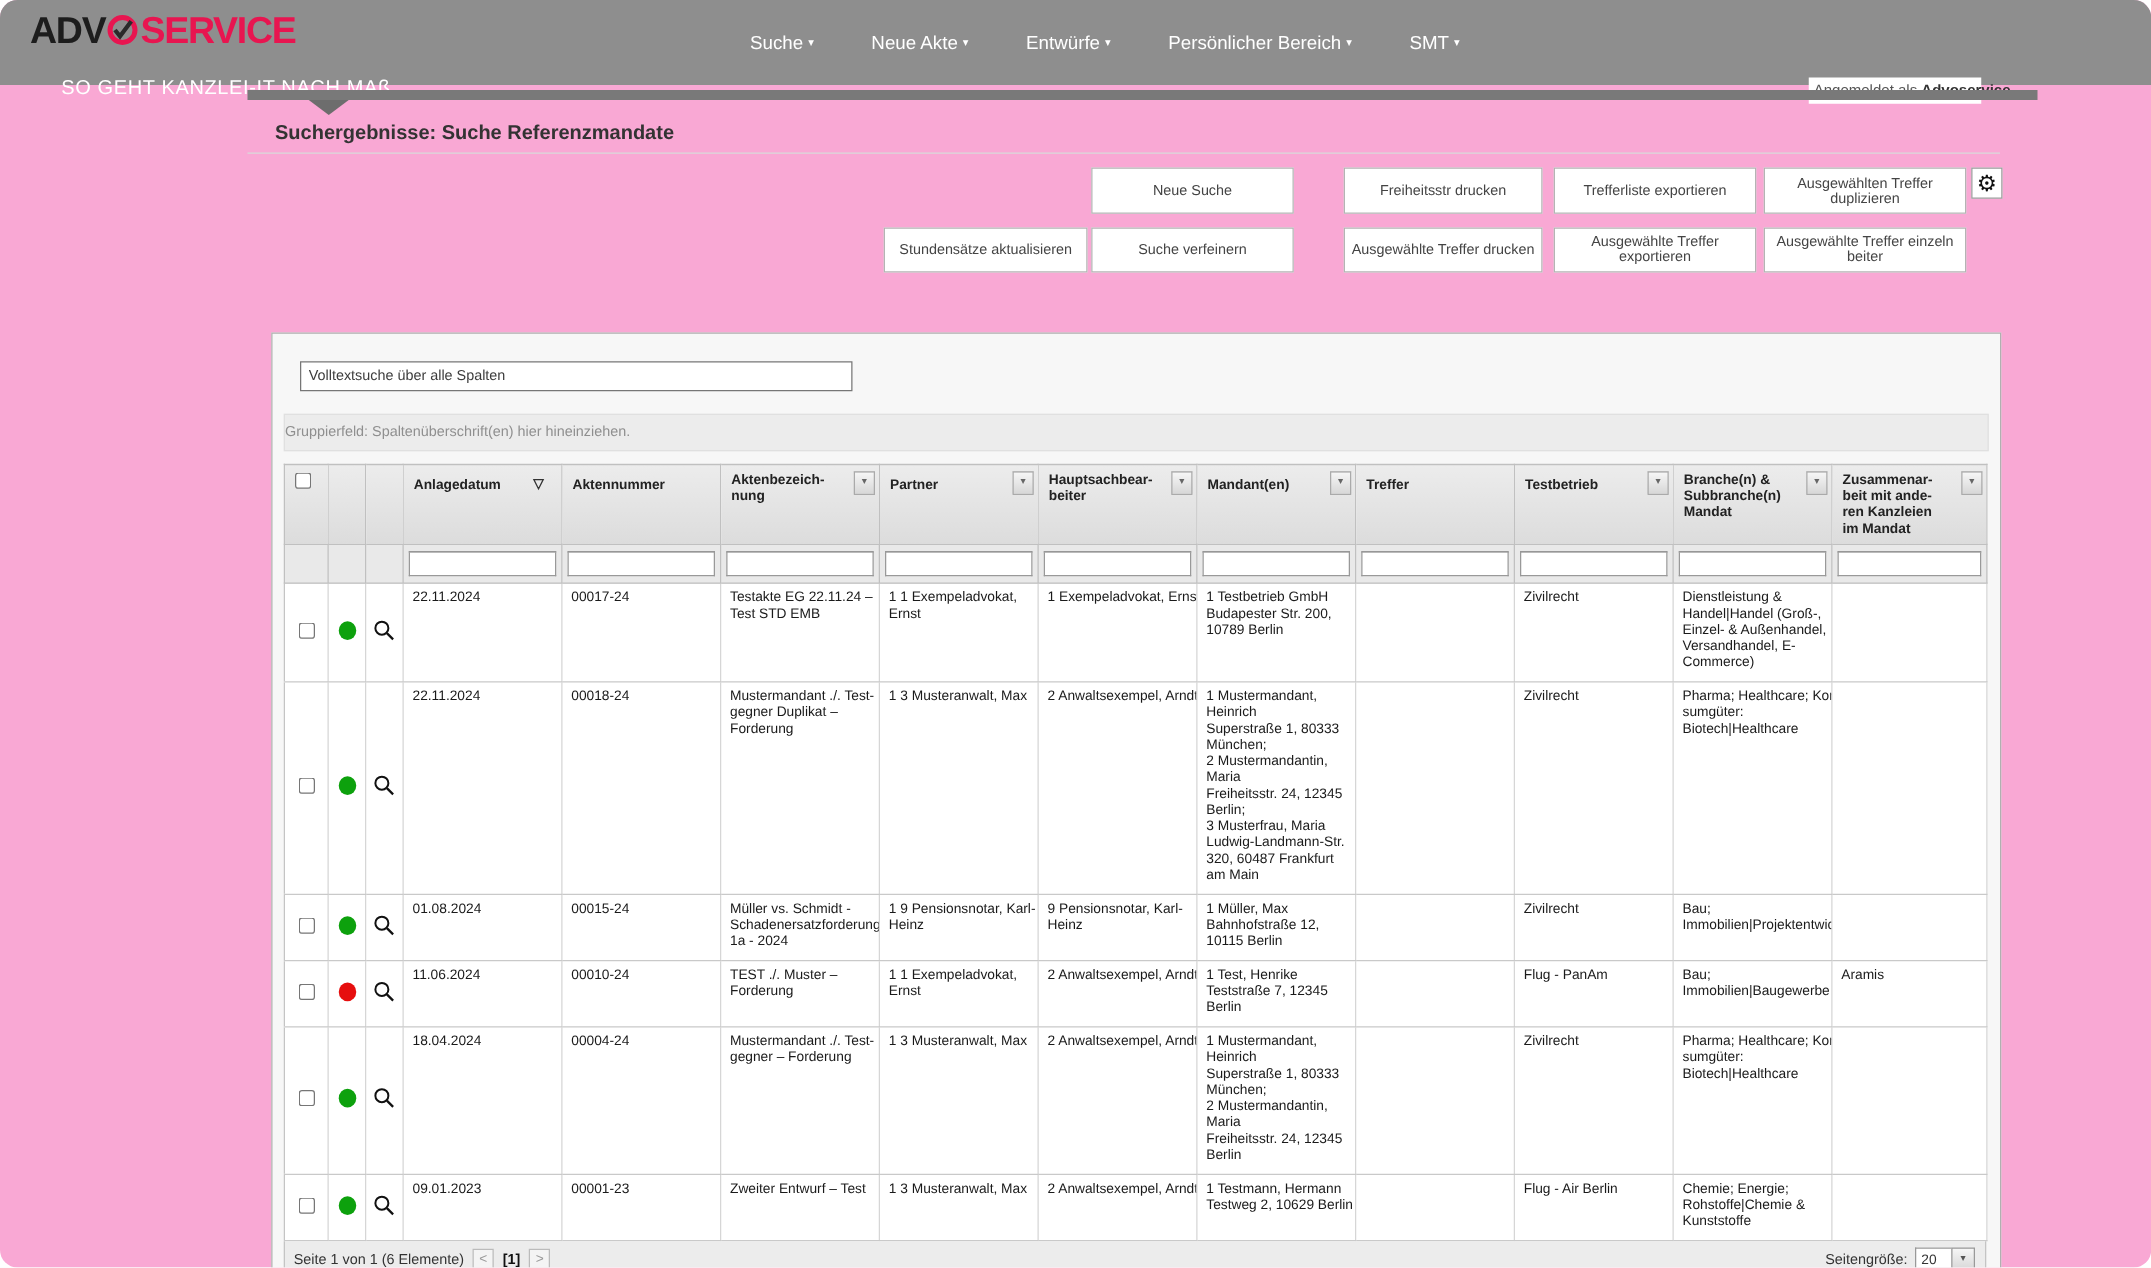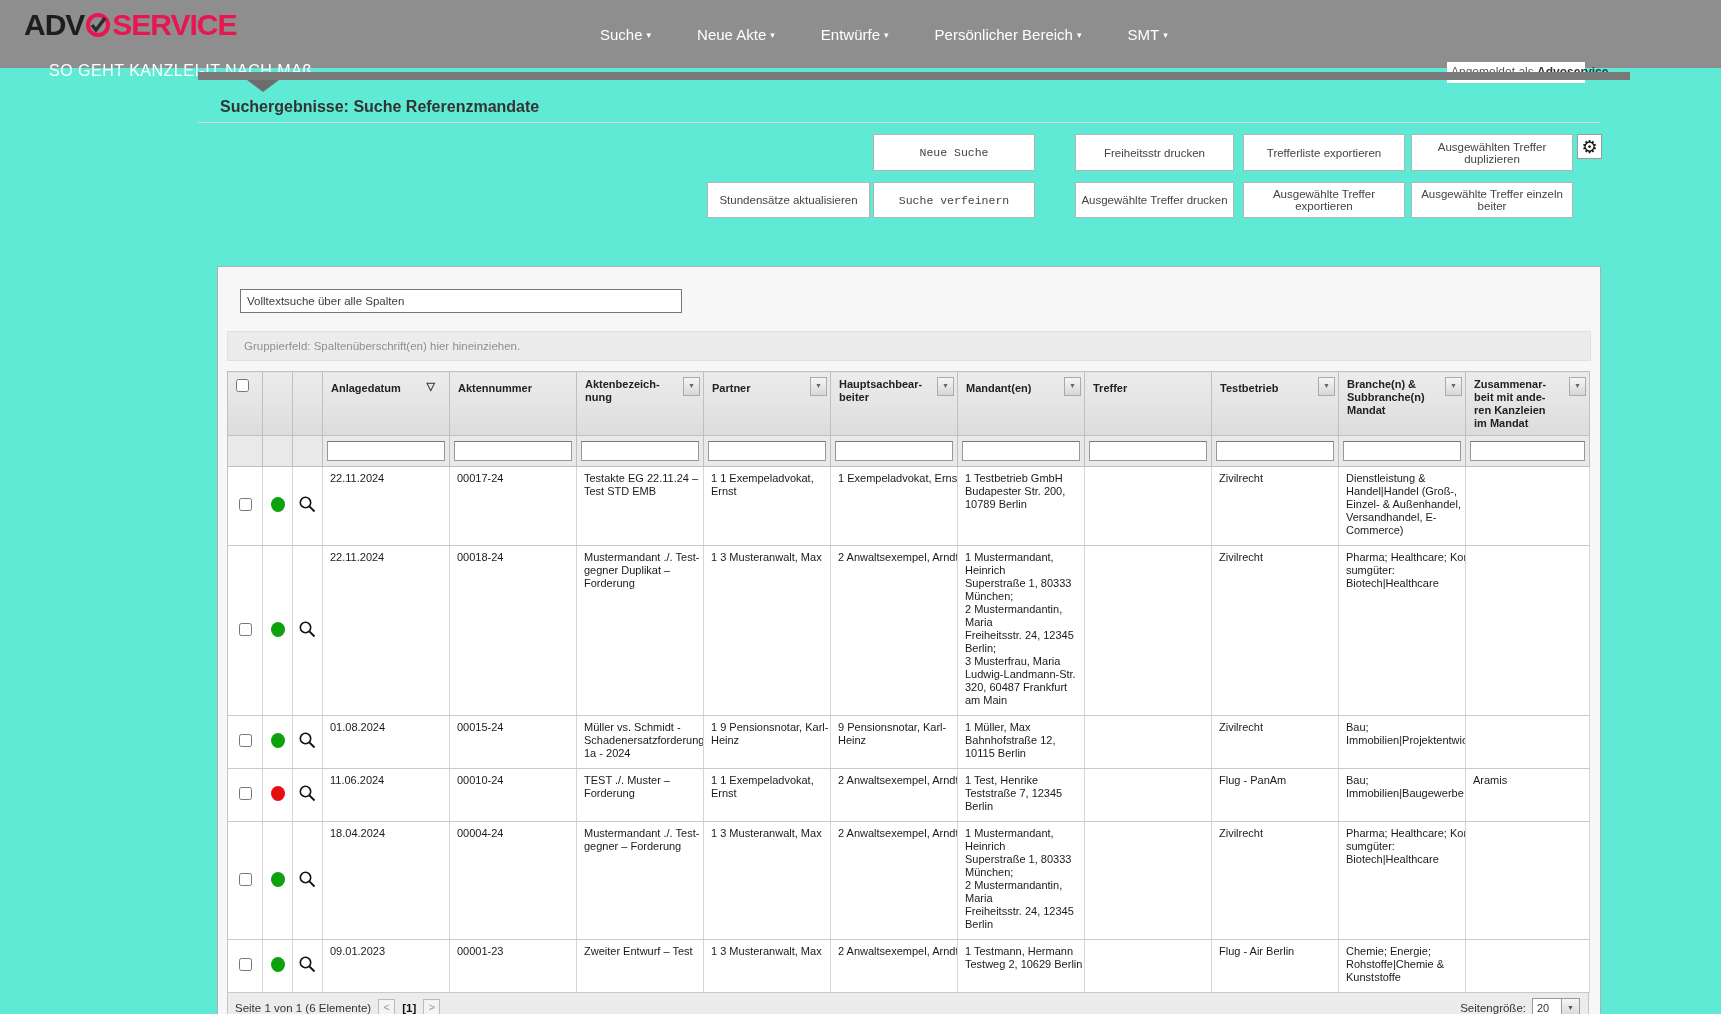"ADV SERVICE" #stage { background: #5eead4 -> #f9a8d4; border-radius: none -> 14px }
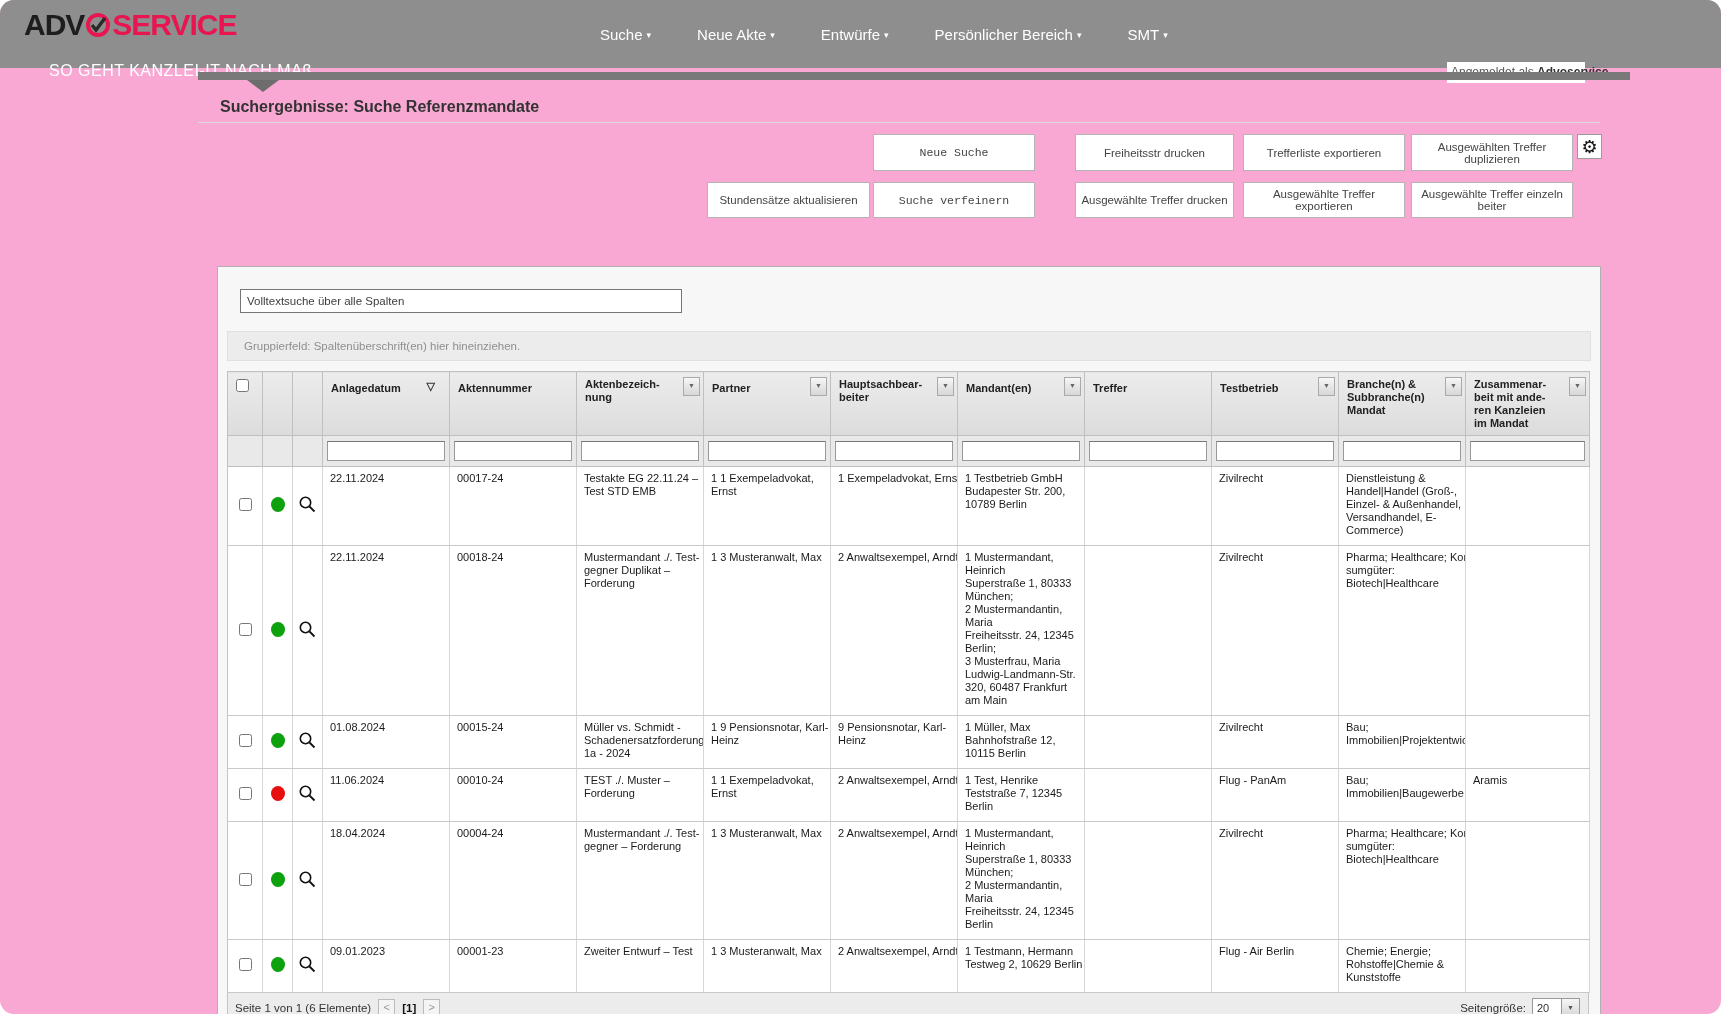"Neue Suche" .cb { font-family: Liberation Mono, monospace -> none }
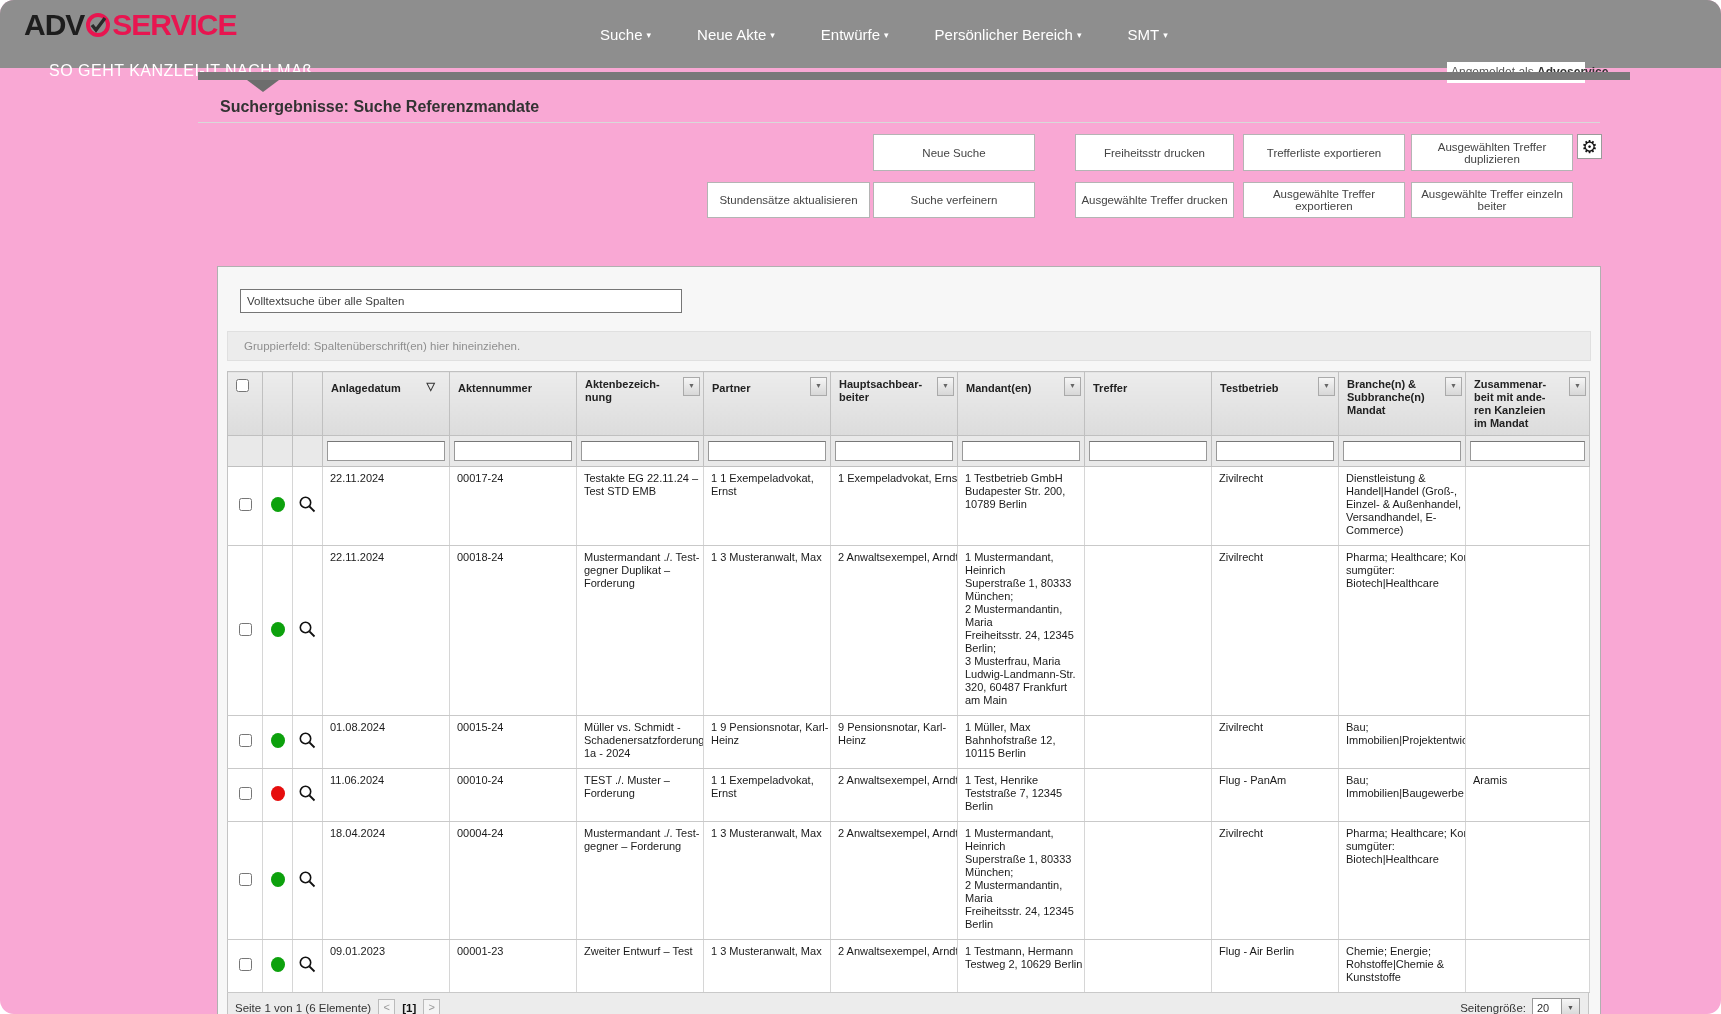"Gruppierfeld: Spaltenüberschrift(en)" .groupfield { padding-left: 16px -> 0 }
